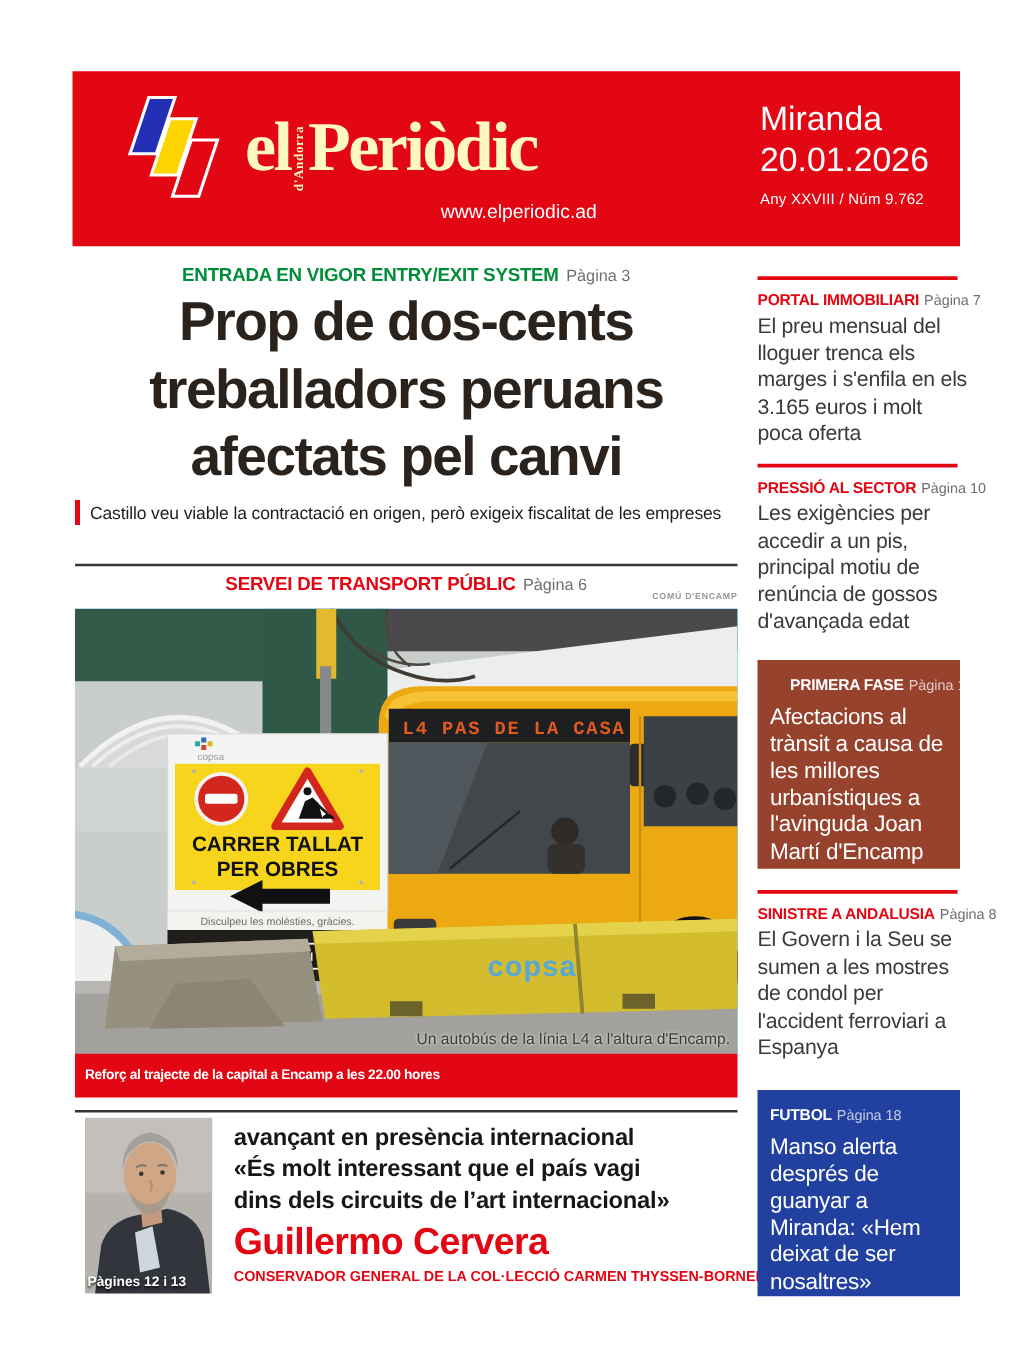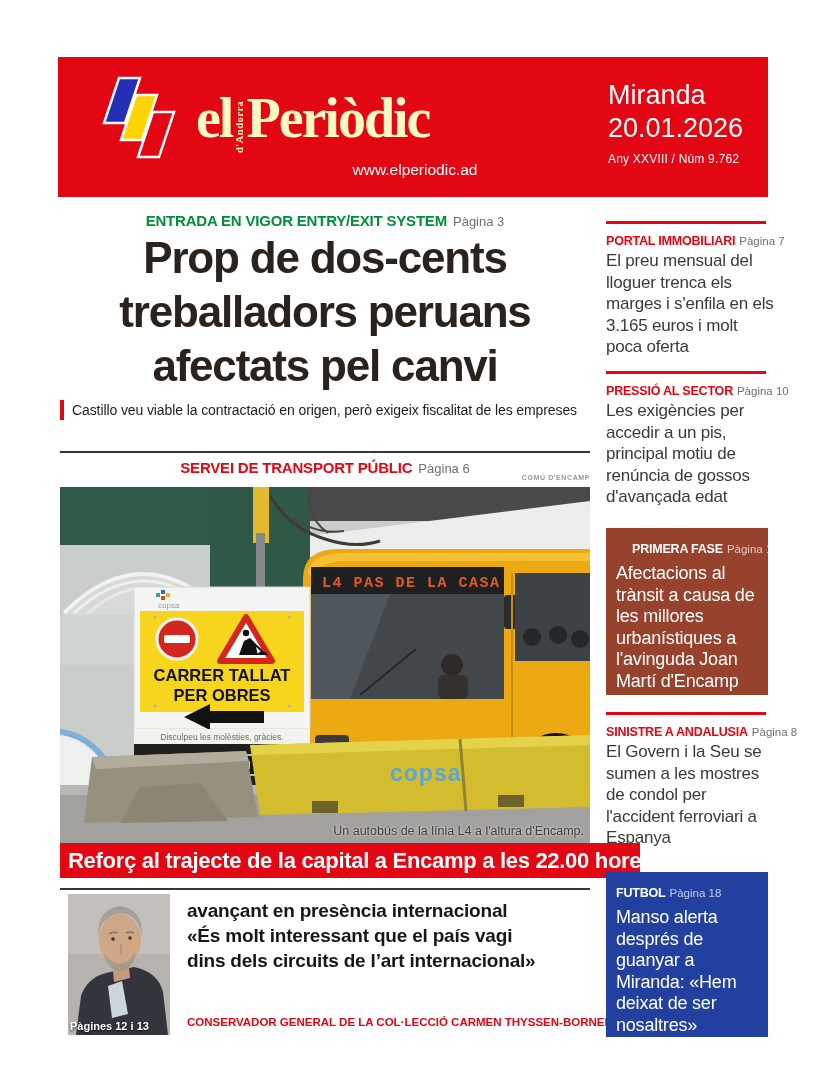"Reforç al trajecte de la" .photo-banner { font-size: 22px -> 11px; width: 580px -> 530px }
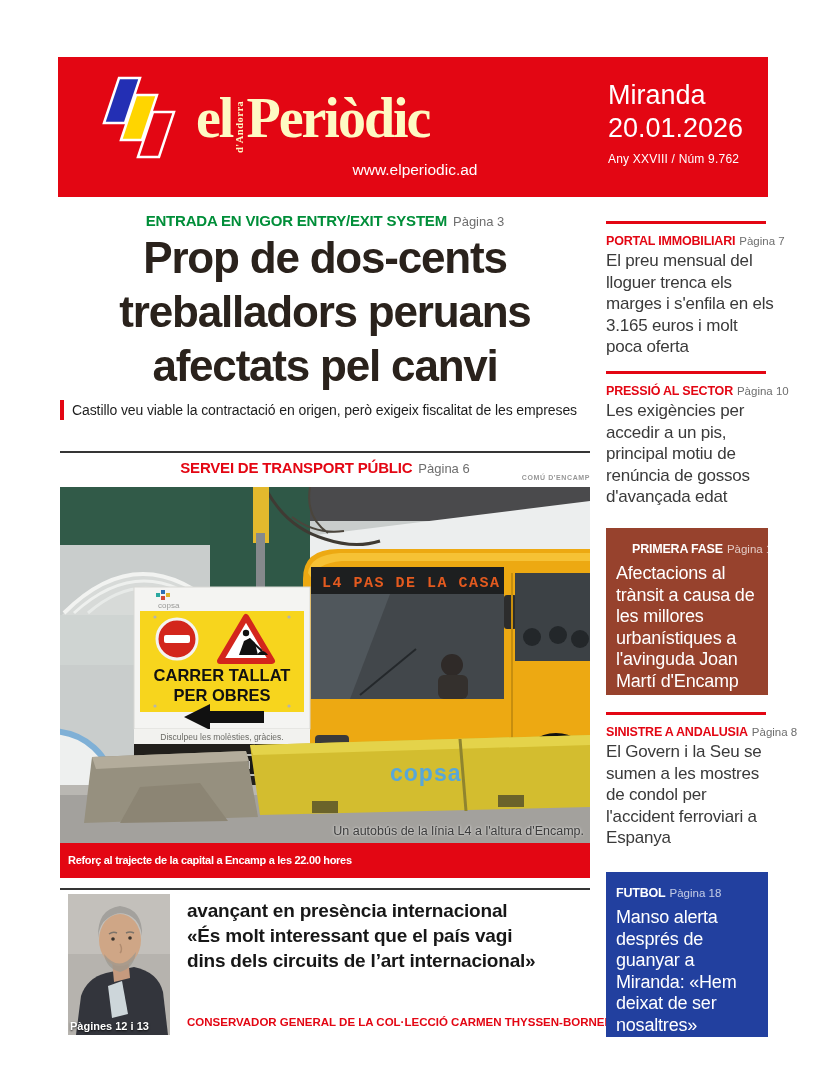"Guillermo Cervera" h2.feature-name { html: none -> <h2>Guillermo Cervera</h2> }
